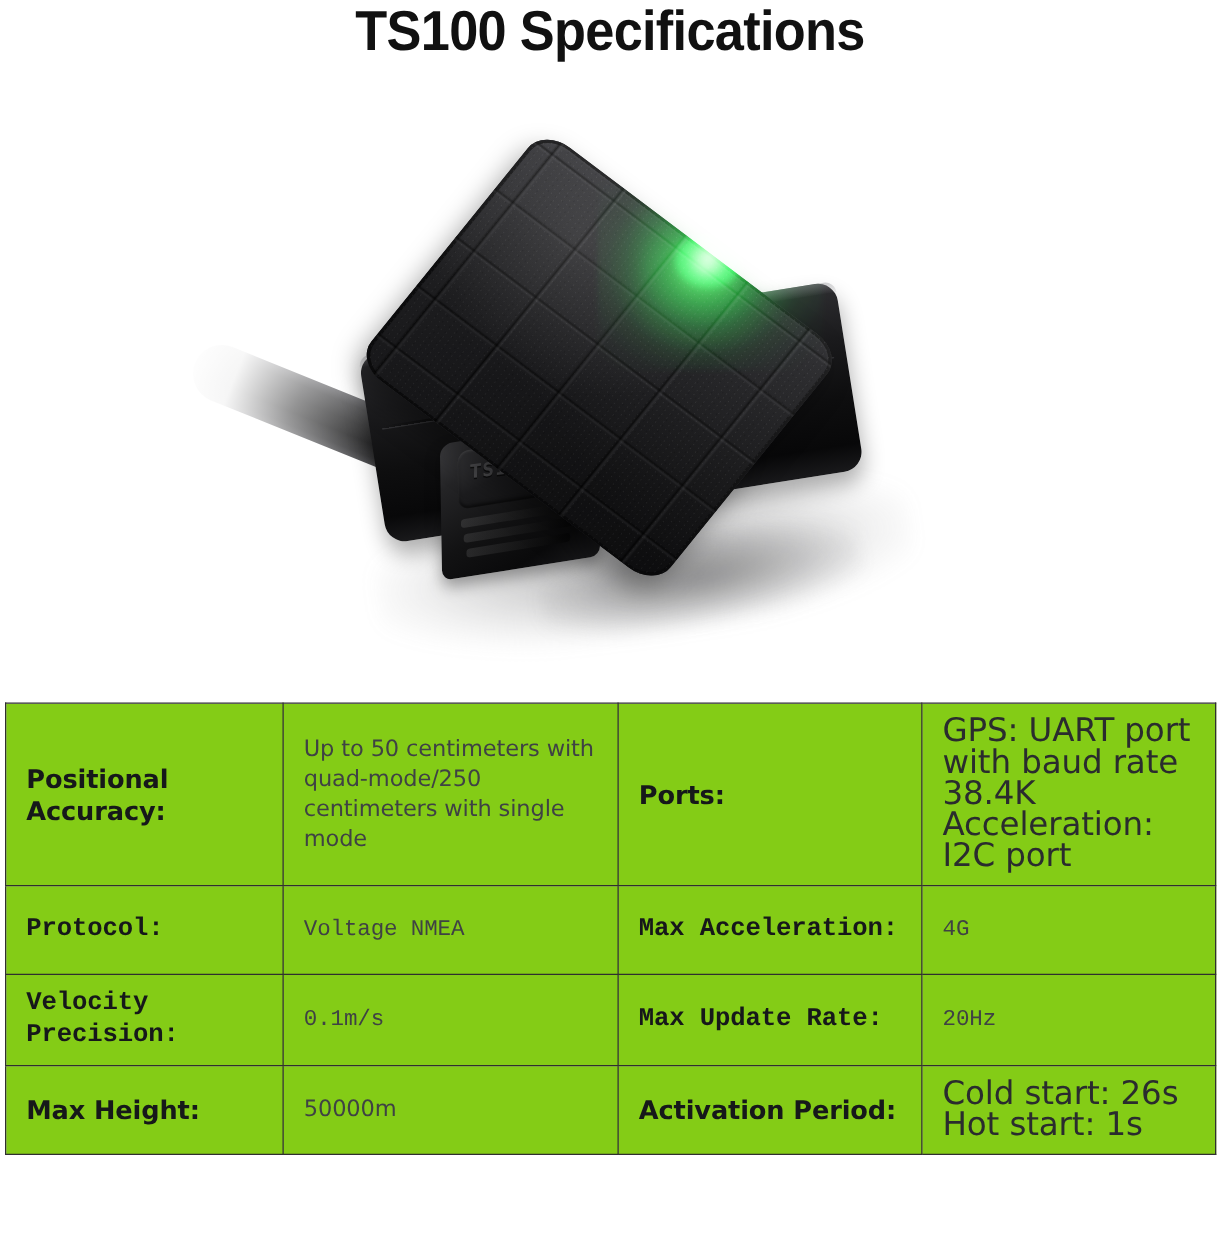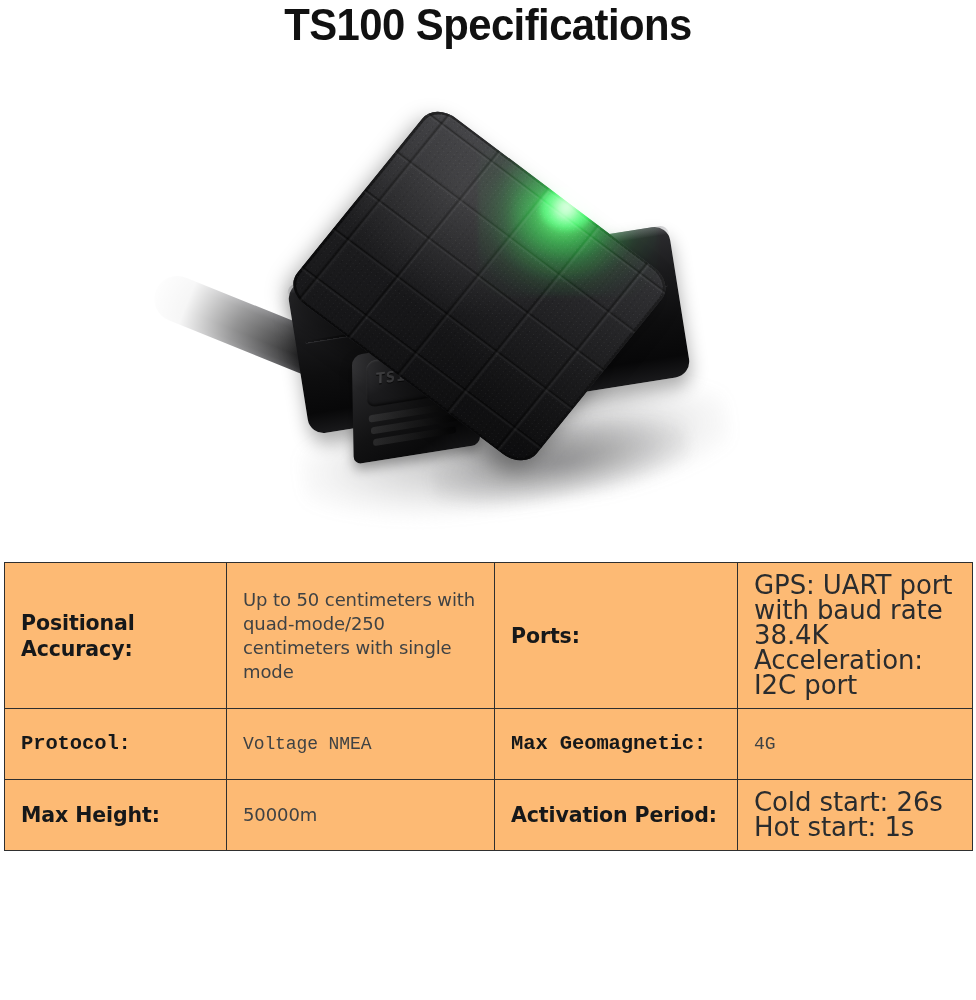"Up to 50 centimeters with" table.spec-table td { background: #fdba74 -> #84cc16 }
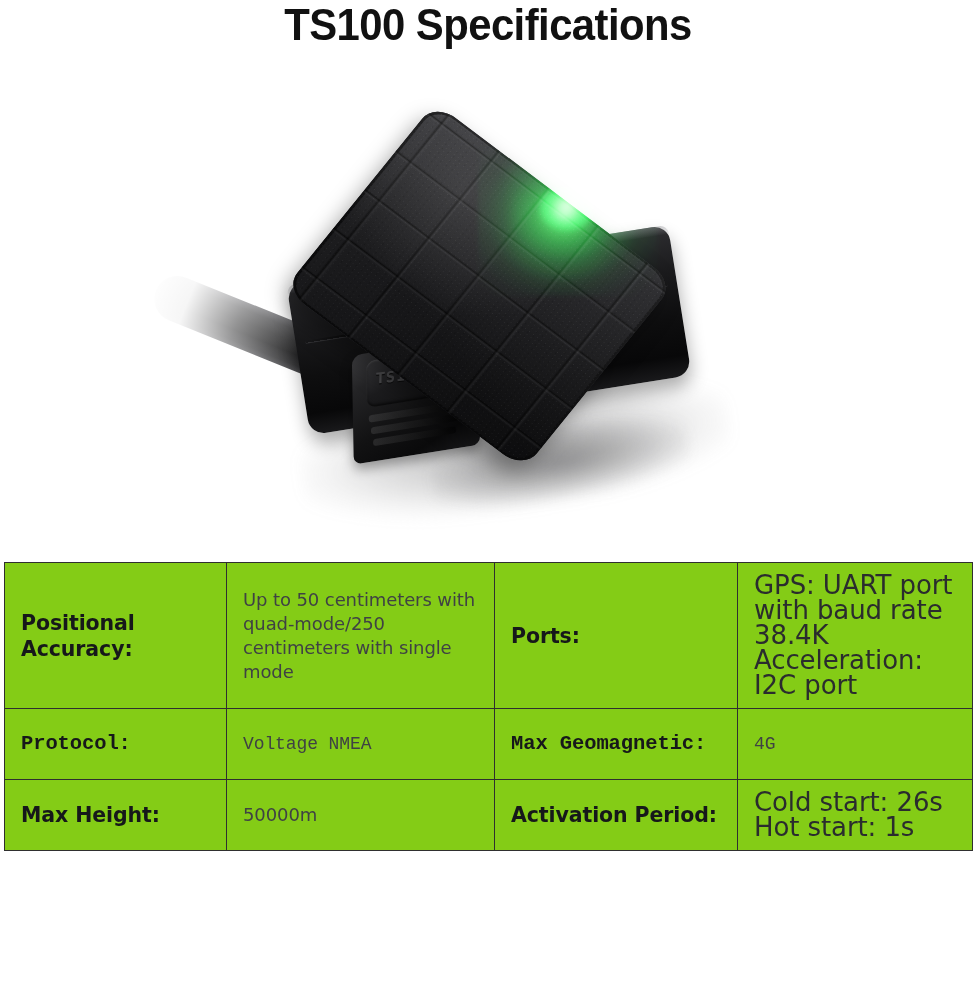"Max Geomagnetic:" div.lbl { text: Geomagnetic -> Acceleration }
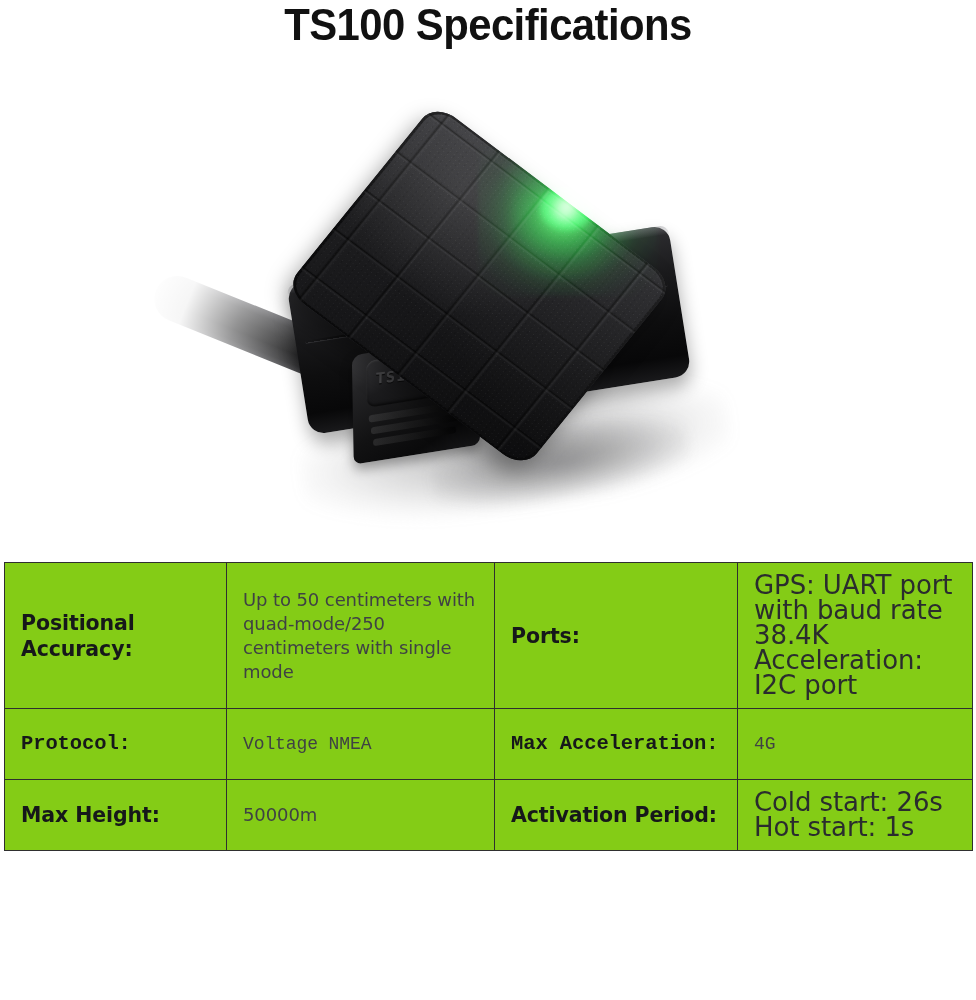"Velocity Precision:" tr.r-std { html: none -> <tr> <td> <div>Velocity Precision:</div> </td> <td> <div>0.1m/s</div> </td> <td> <div>Max Update Rate:</div> </td> <td> <div>20Hz</div> </td> </tr> }
